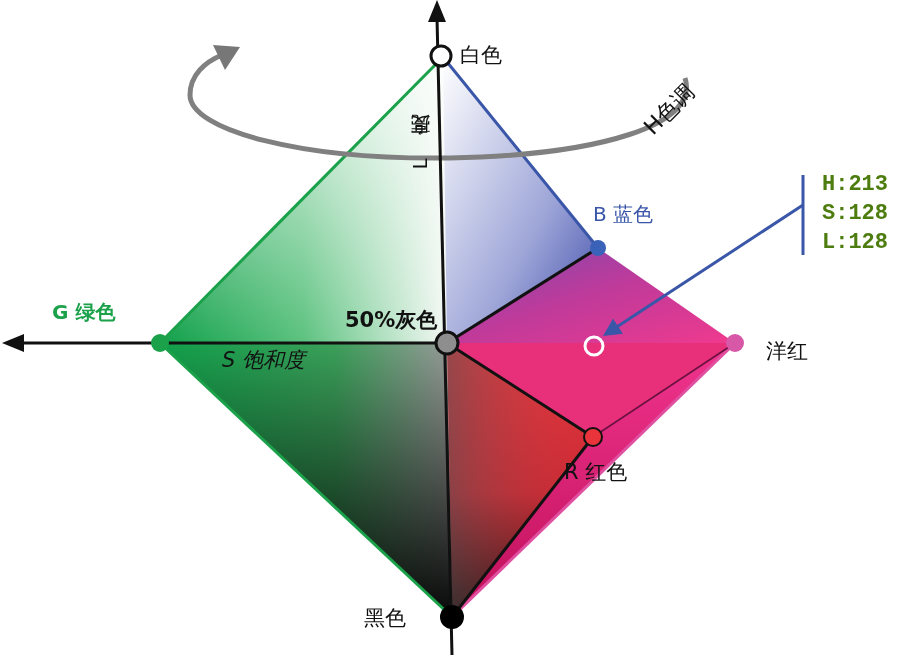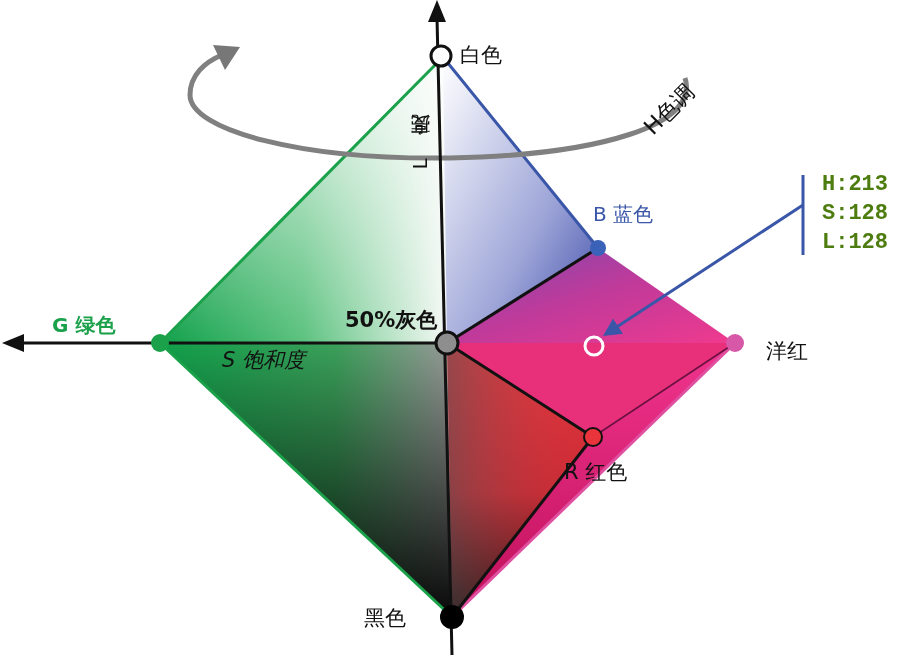"G 绿色" div.lbl { margin-top: 13px -> none }
